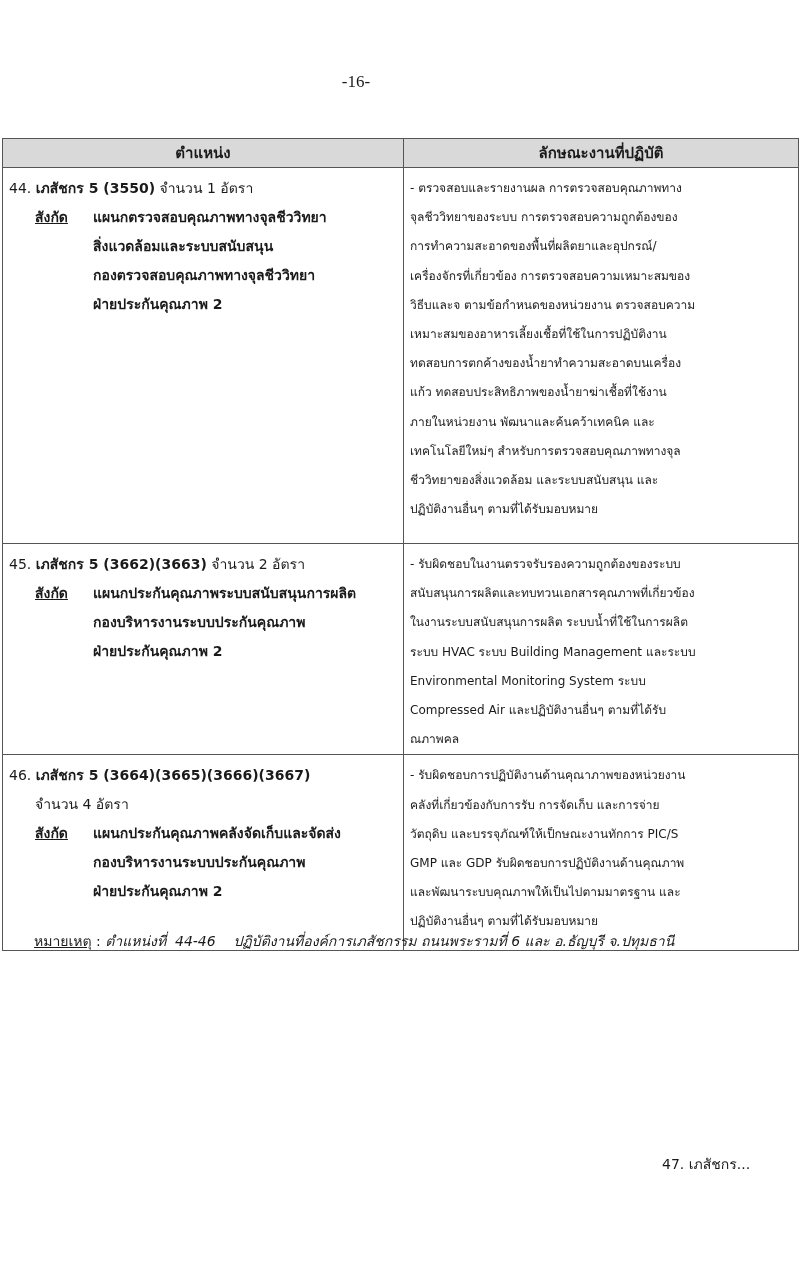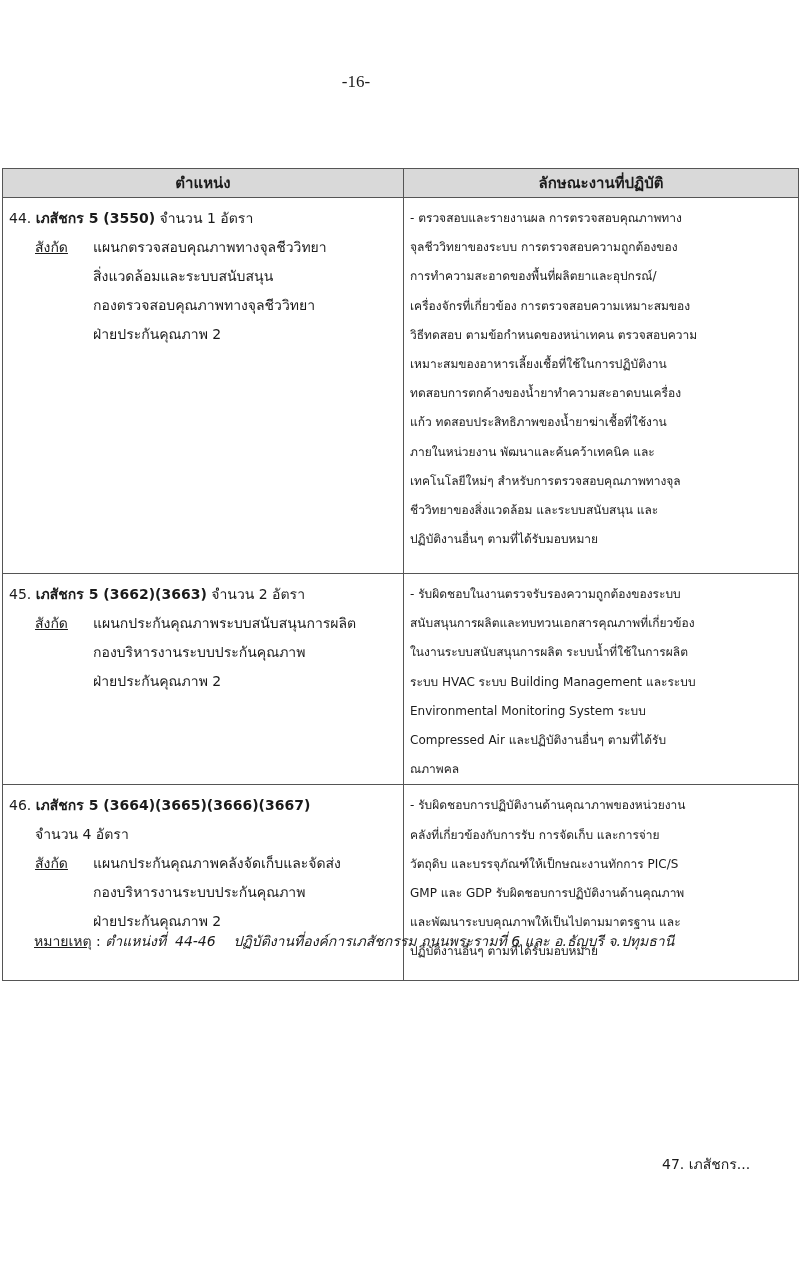"ตำแหน่ง" table.main { margin-top: 30px -> none }
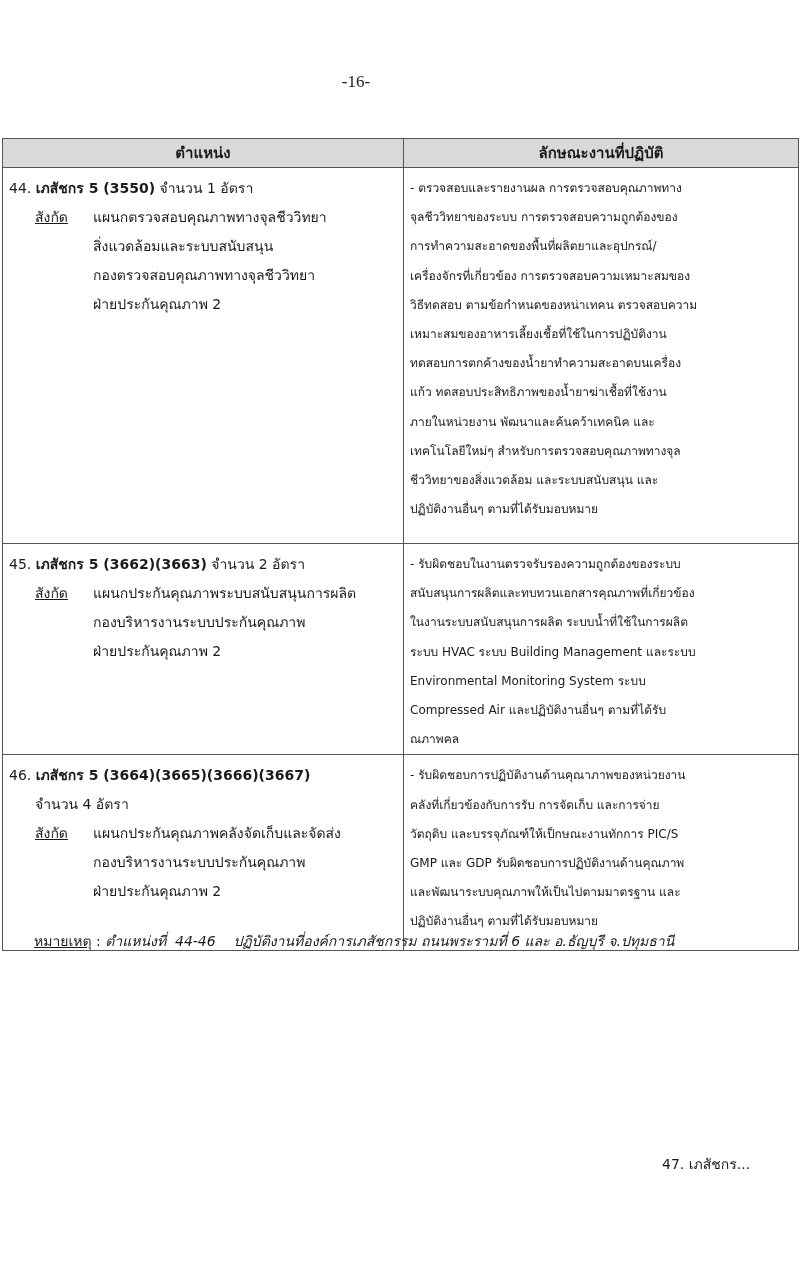"สังกัด" .affil-row { font-weight: none -> bold }
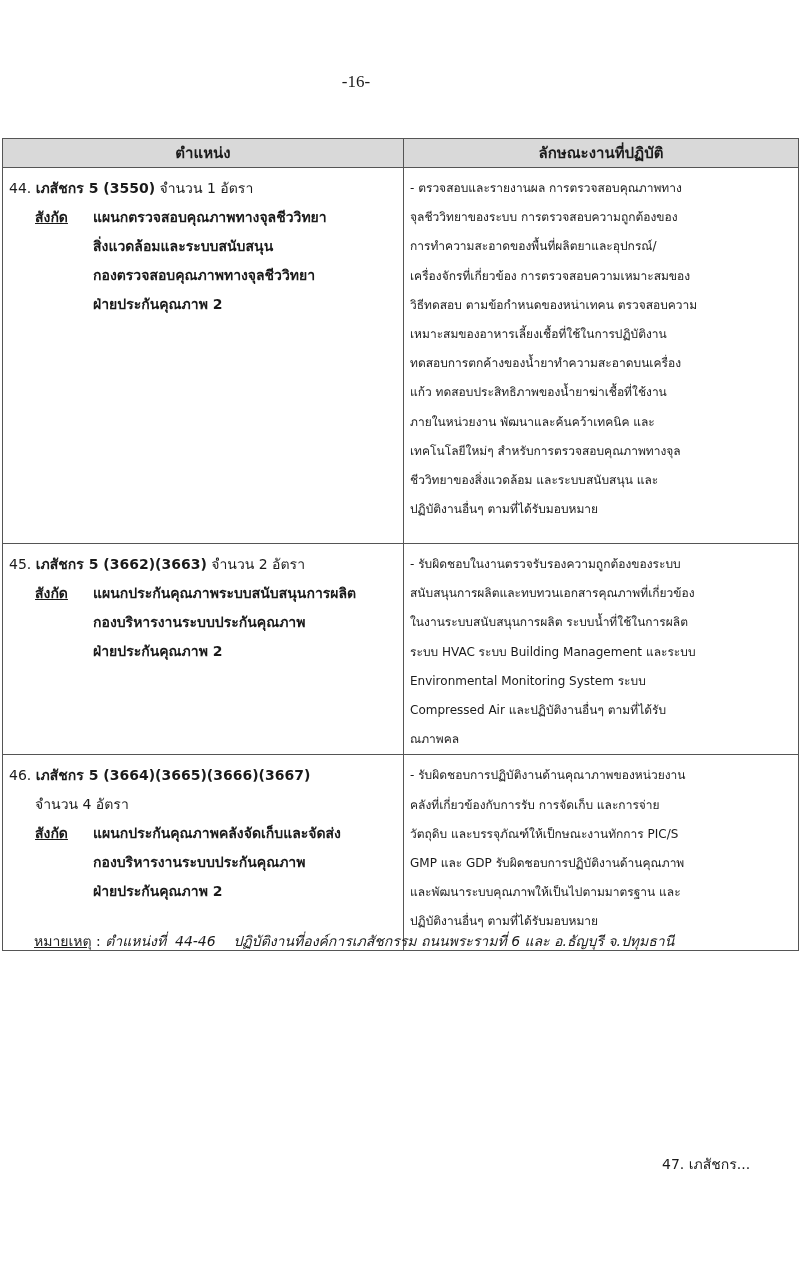"วิธีทดสอบ ตามข้อกำหนดของหน่าเทคน" div { text: วิธีทดสอบ ตามข้อกำหนดของหน่าเทคน -> วิธีบและจ ตามข้อกำหนดของหน่วยงาน }
